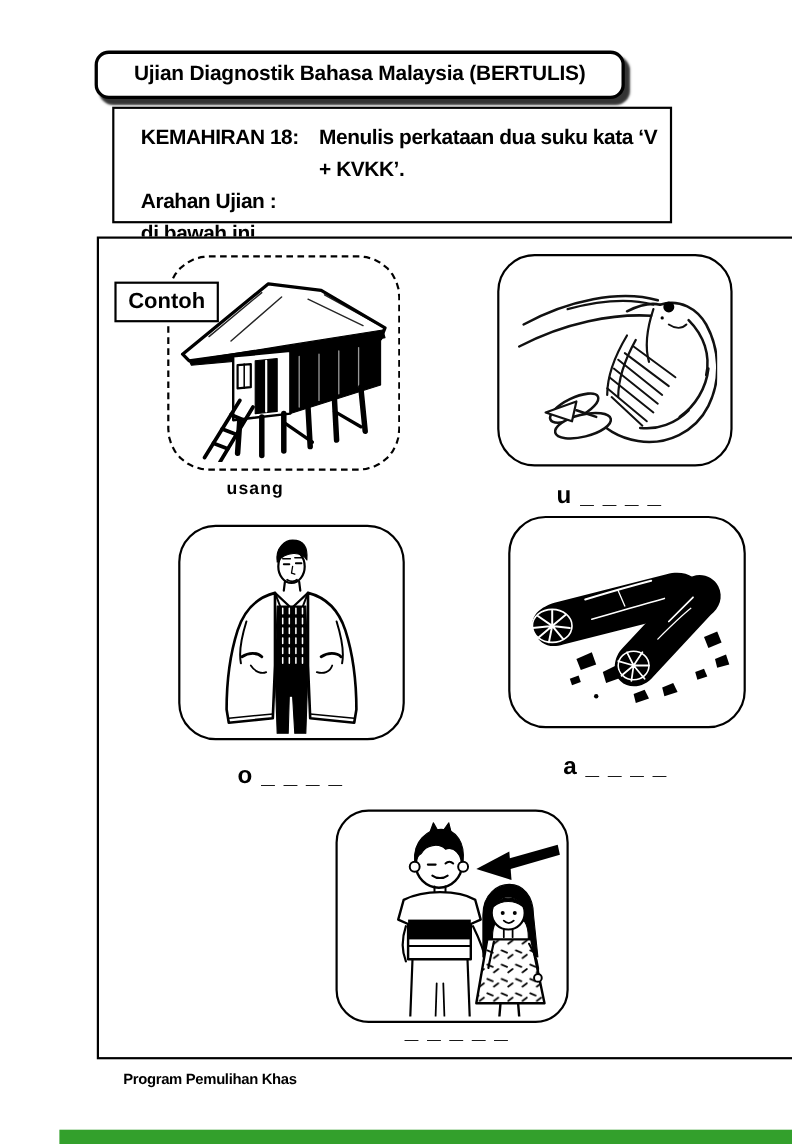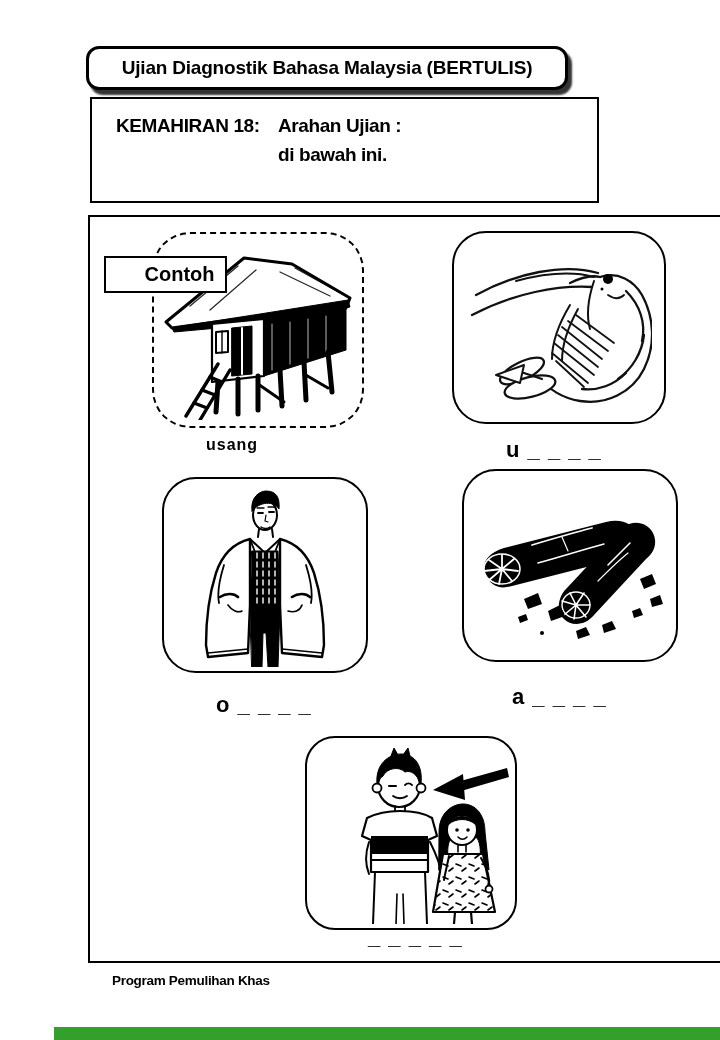"KEMAHIRAN 18:" .instruction-box { left: 42px -> 54px }
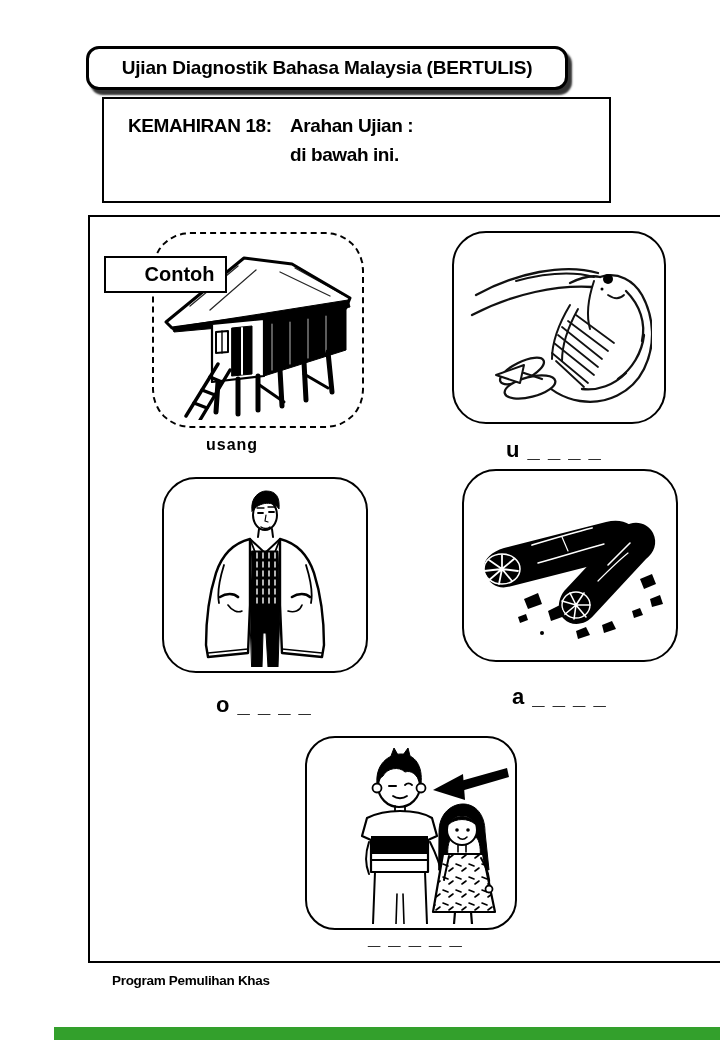"Menulis perkataan dua suku kata" span { html: none -> <span>Menulis perkataan dua suku kata ‘V + KVKK’.</span> }
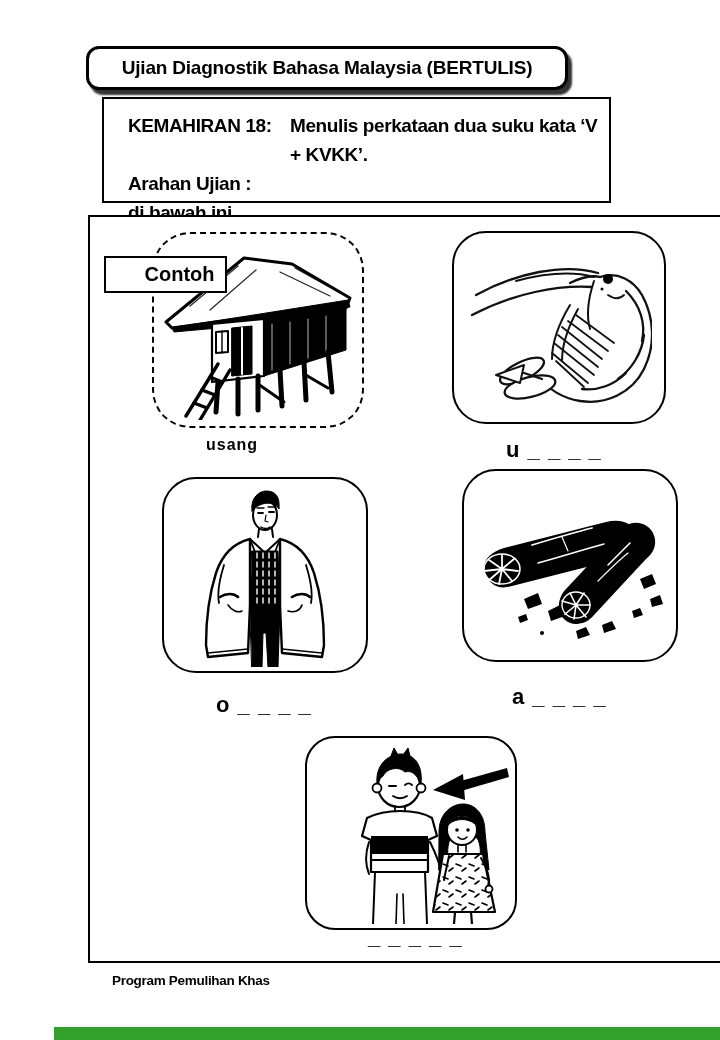"Contoh" .contoh-box { padding-left: 28px -> none }
